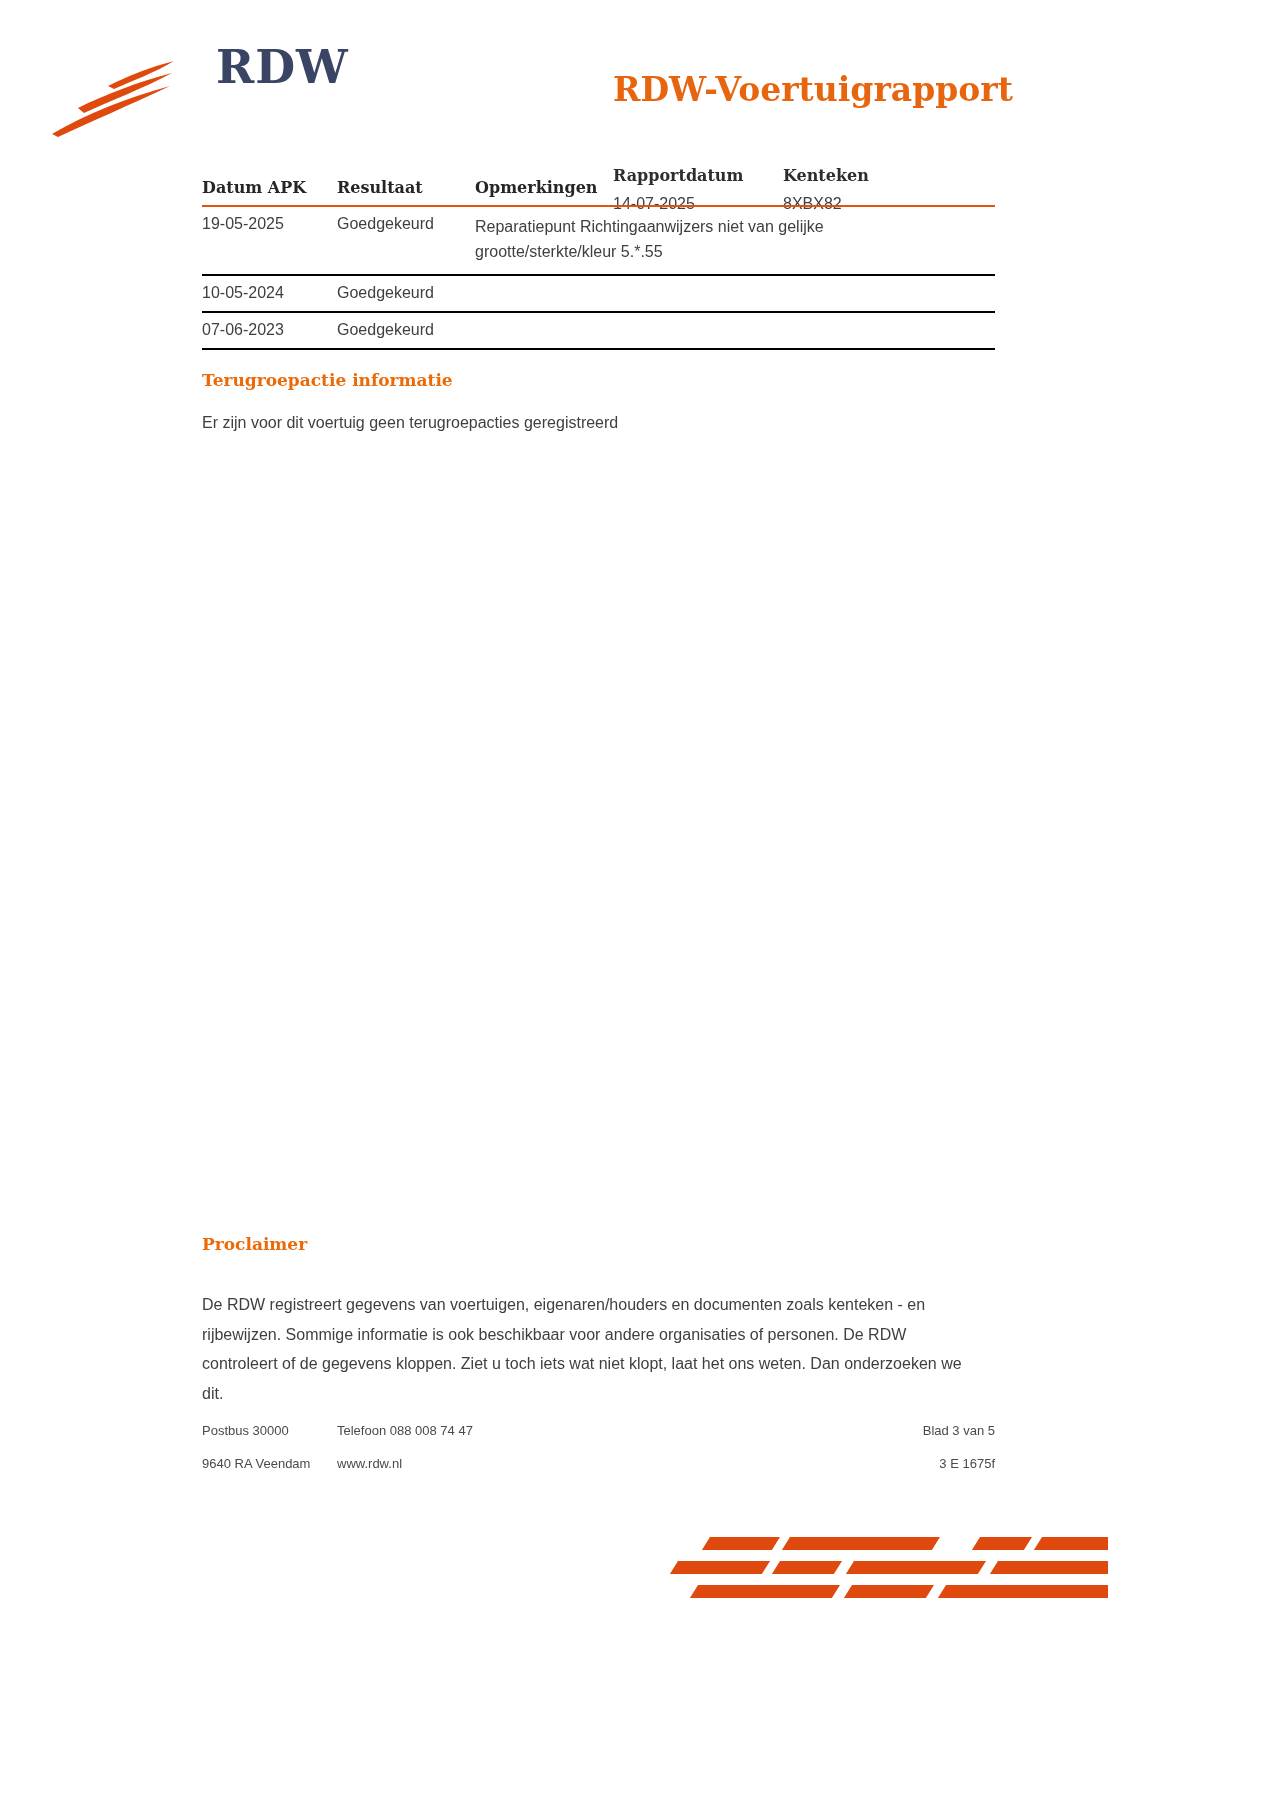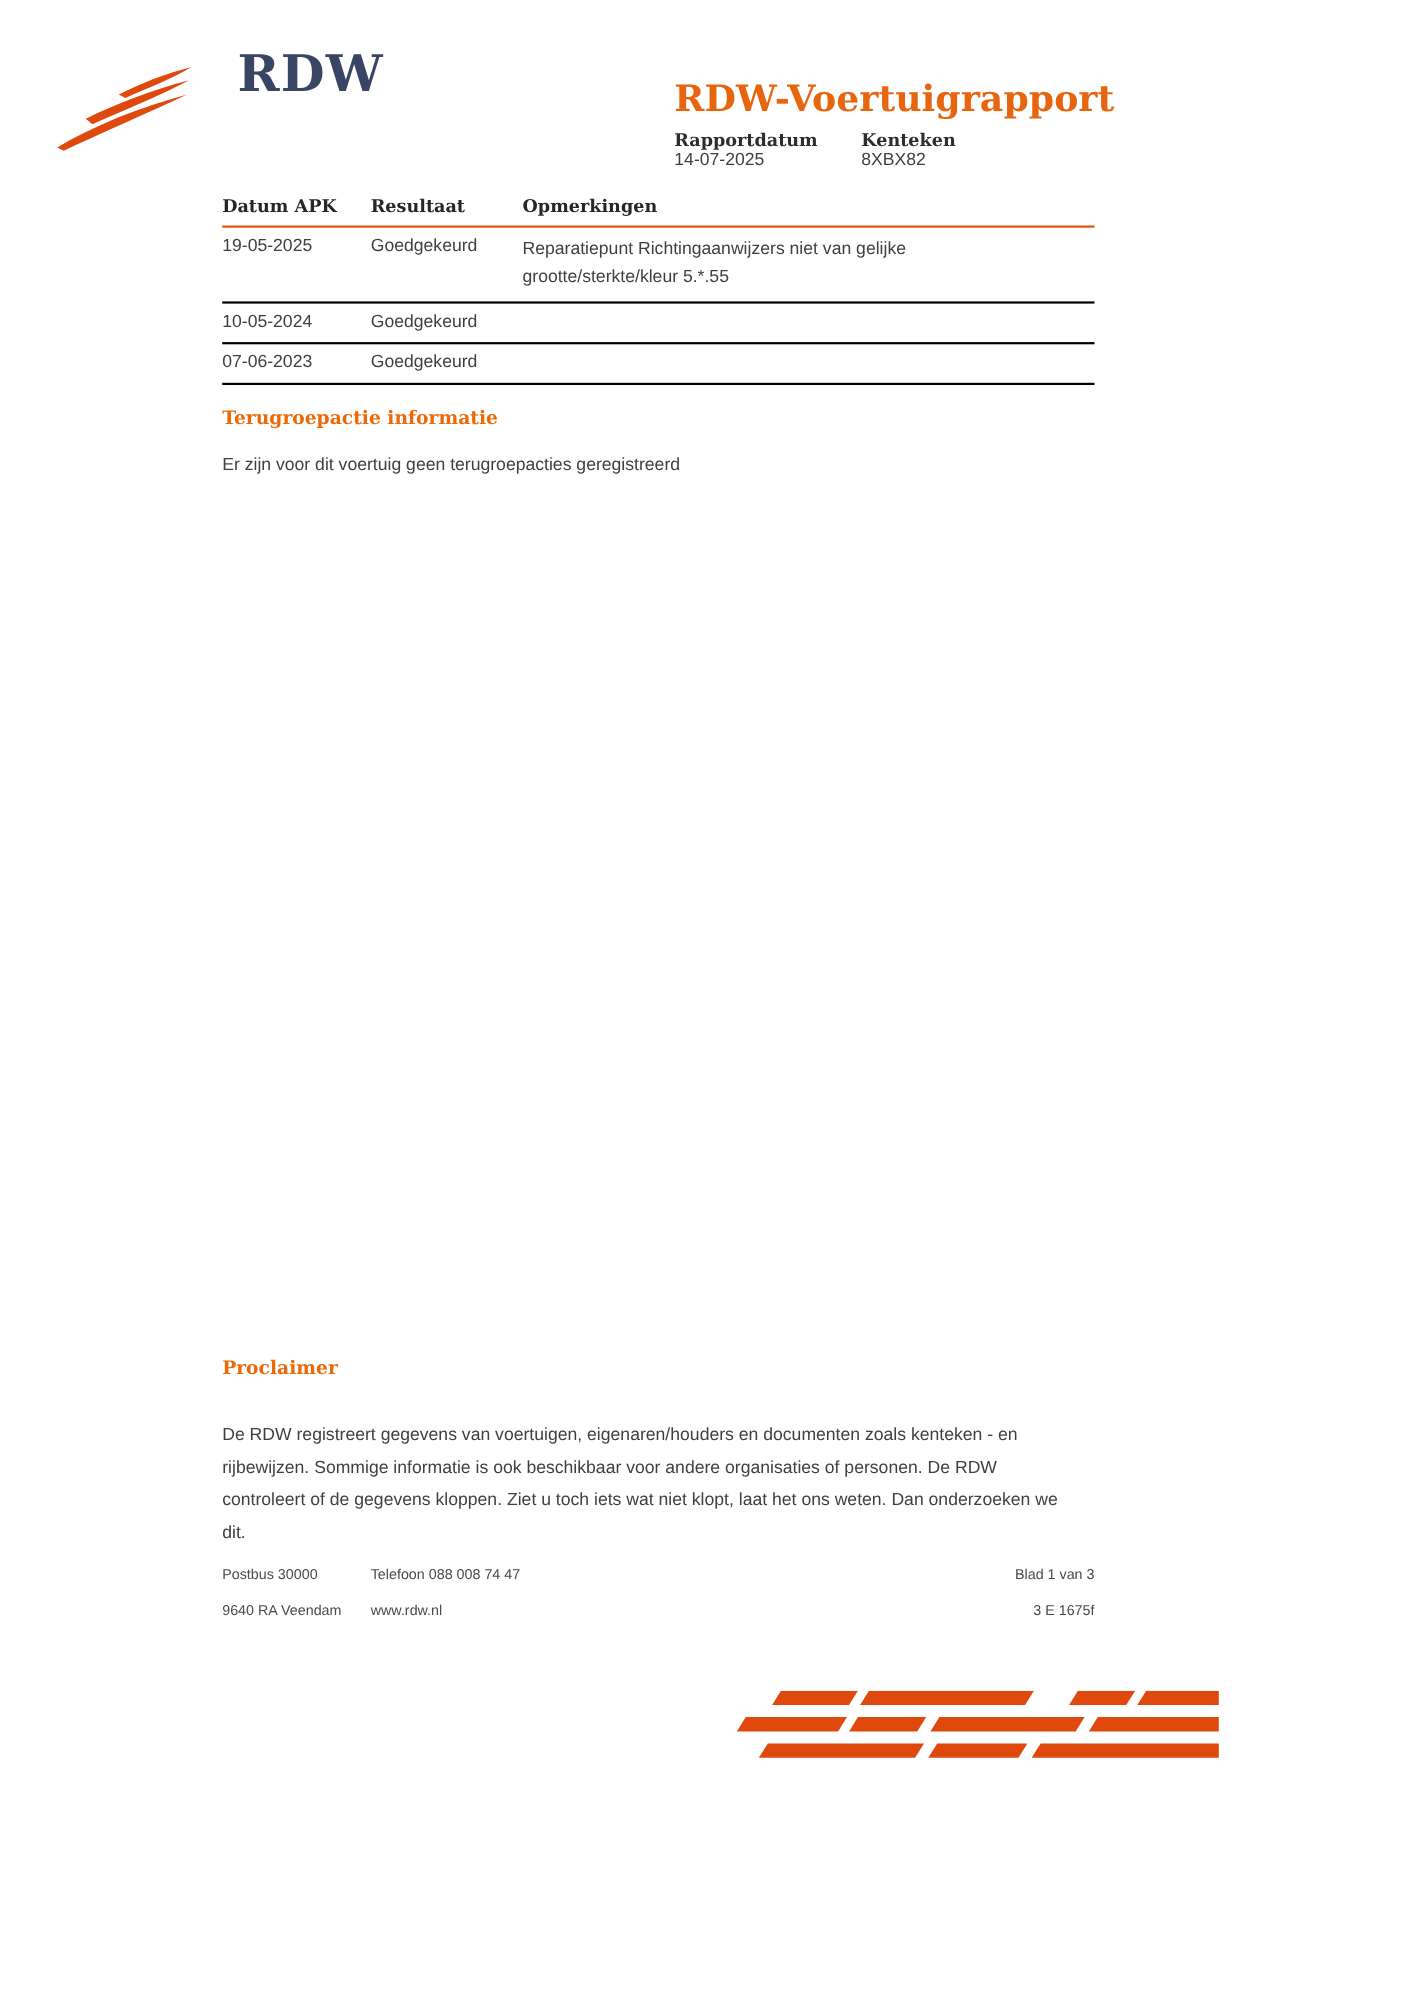"Rapportdatum" .meta-label { margin-top: none -> 48px }
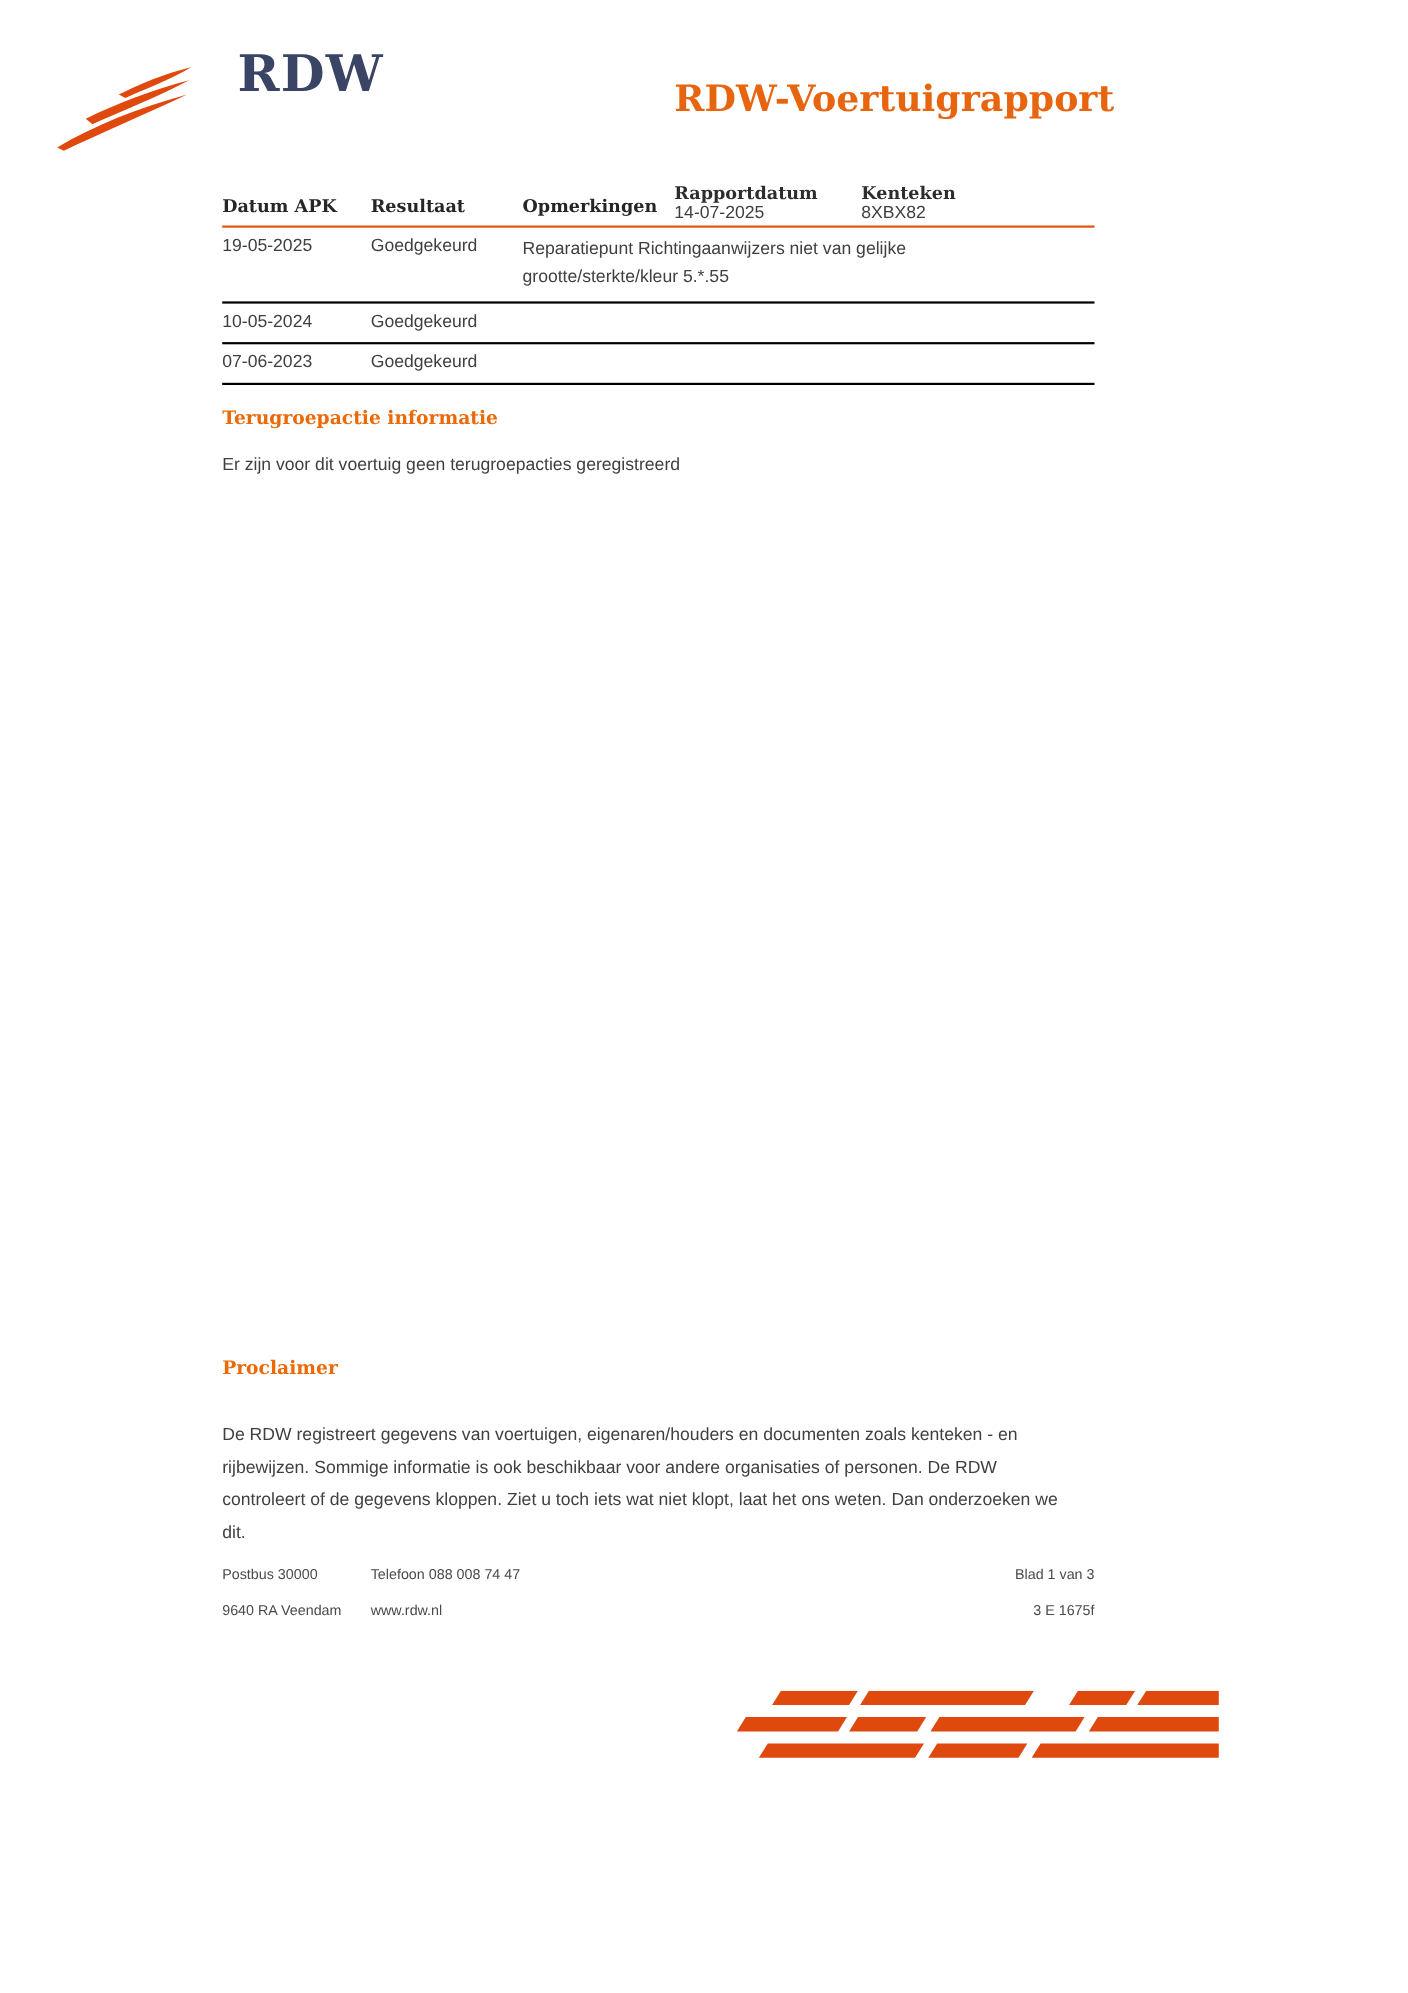"14-07-2025" .meta-value { margin-top: none -> 10px }
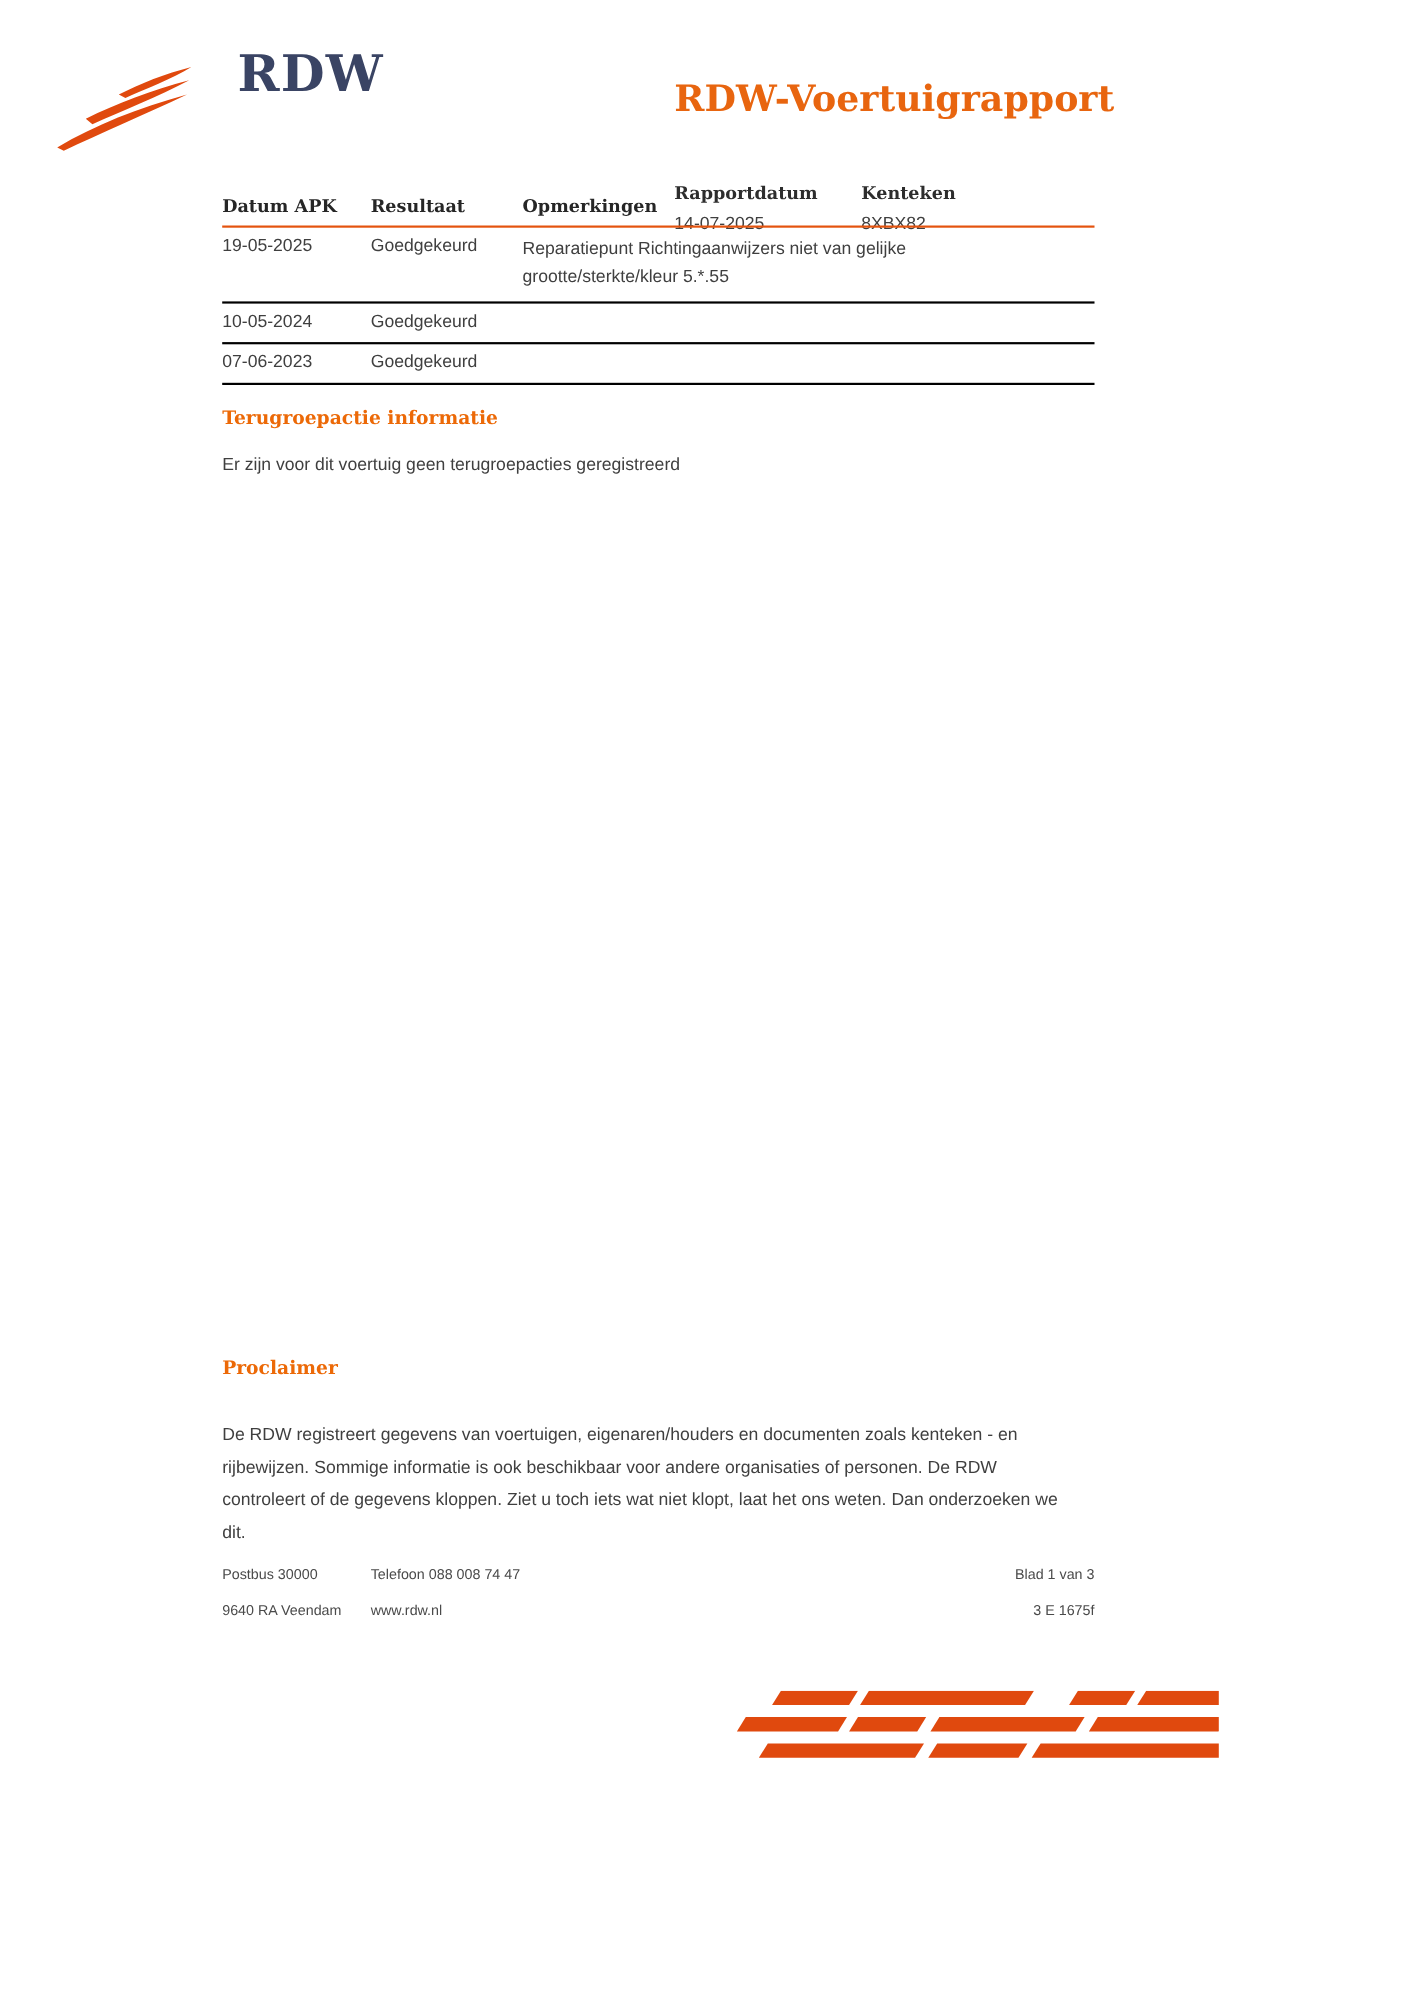"Blad 1 van 3" div.right { text: 1 van 3 -> 3 van 5 }
